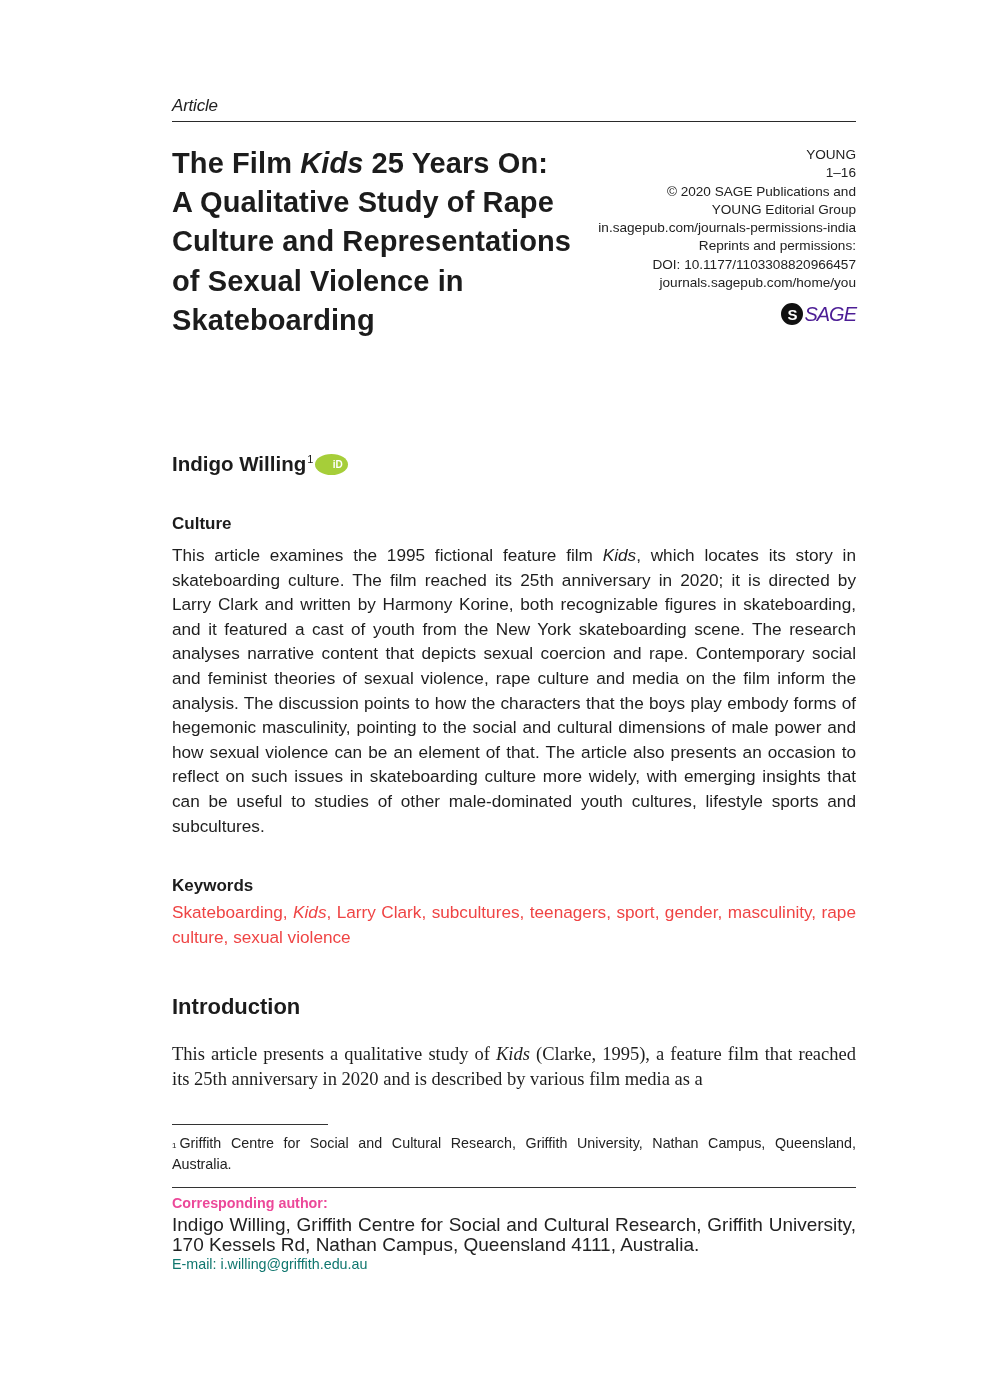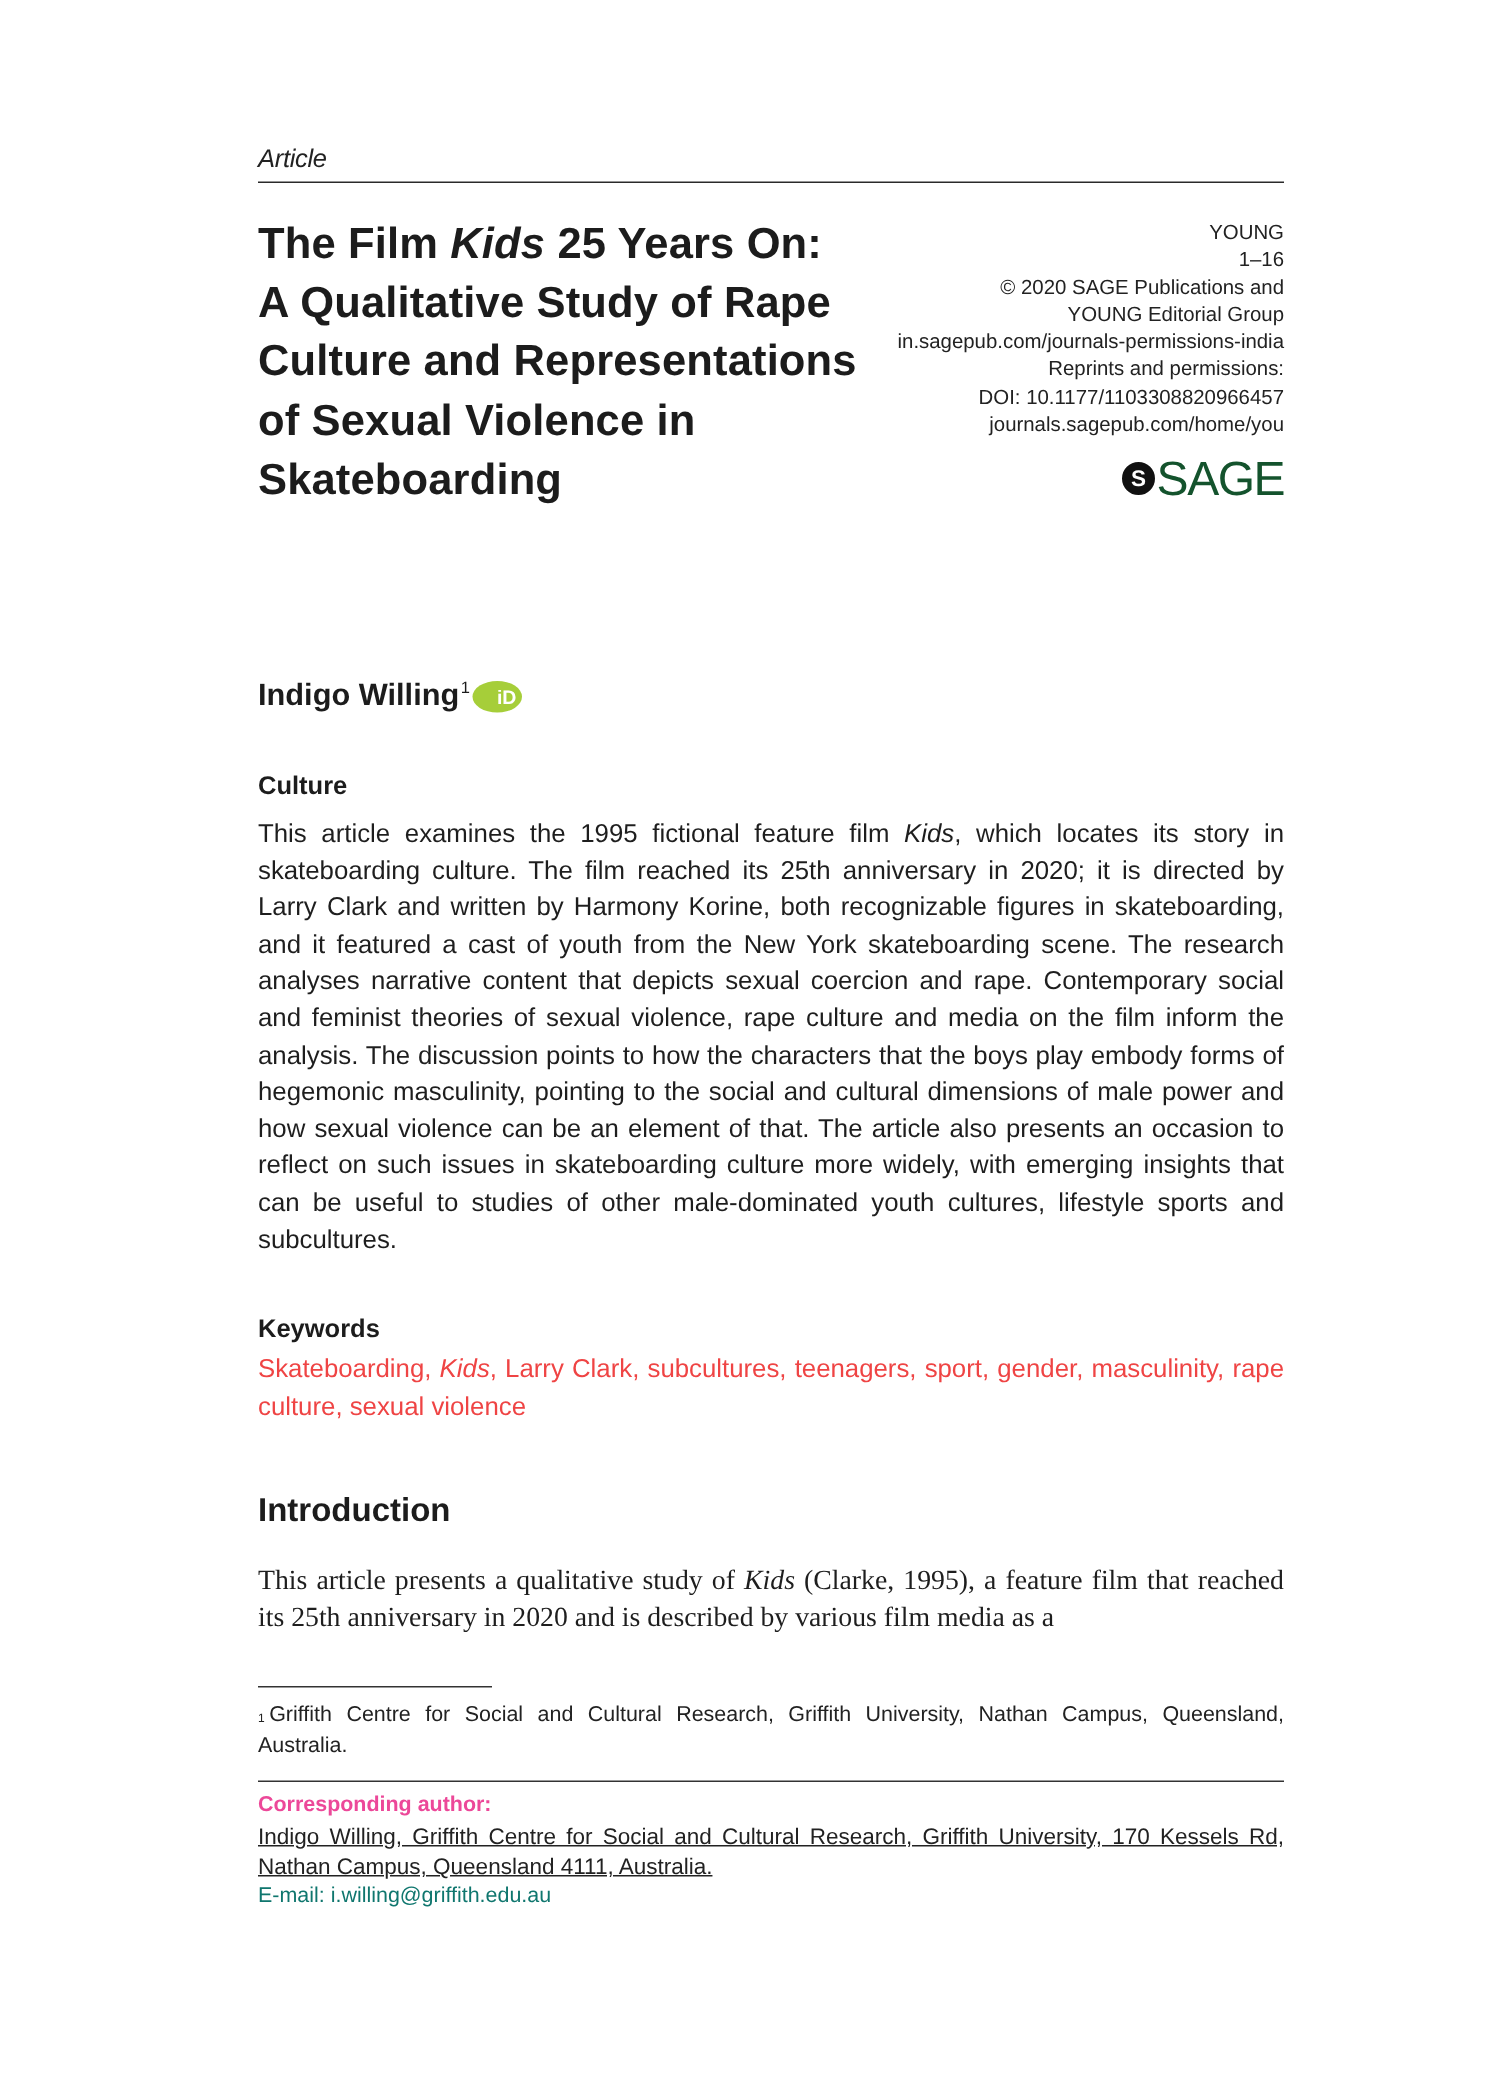"SAGE" .sage-text { color: #14532d -> #4c1d95; font-size: 32px -> 20px; font-style: none -> italic }
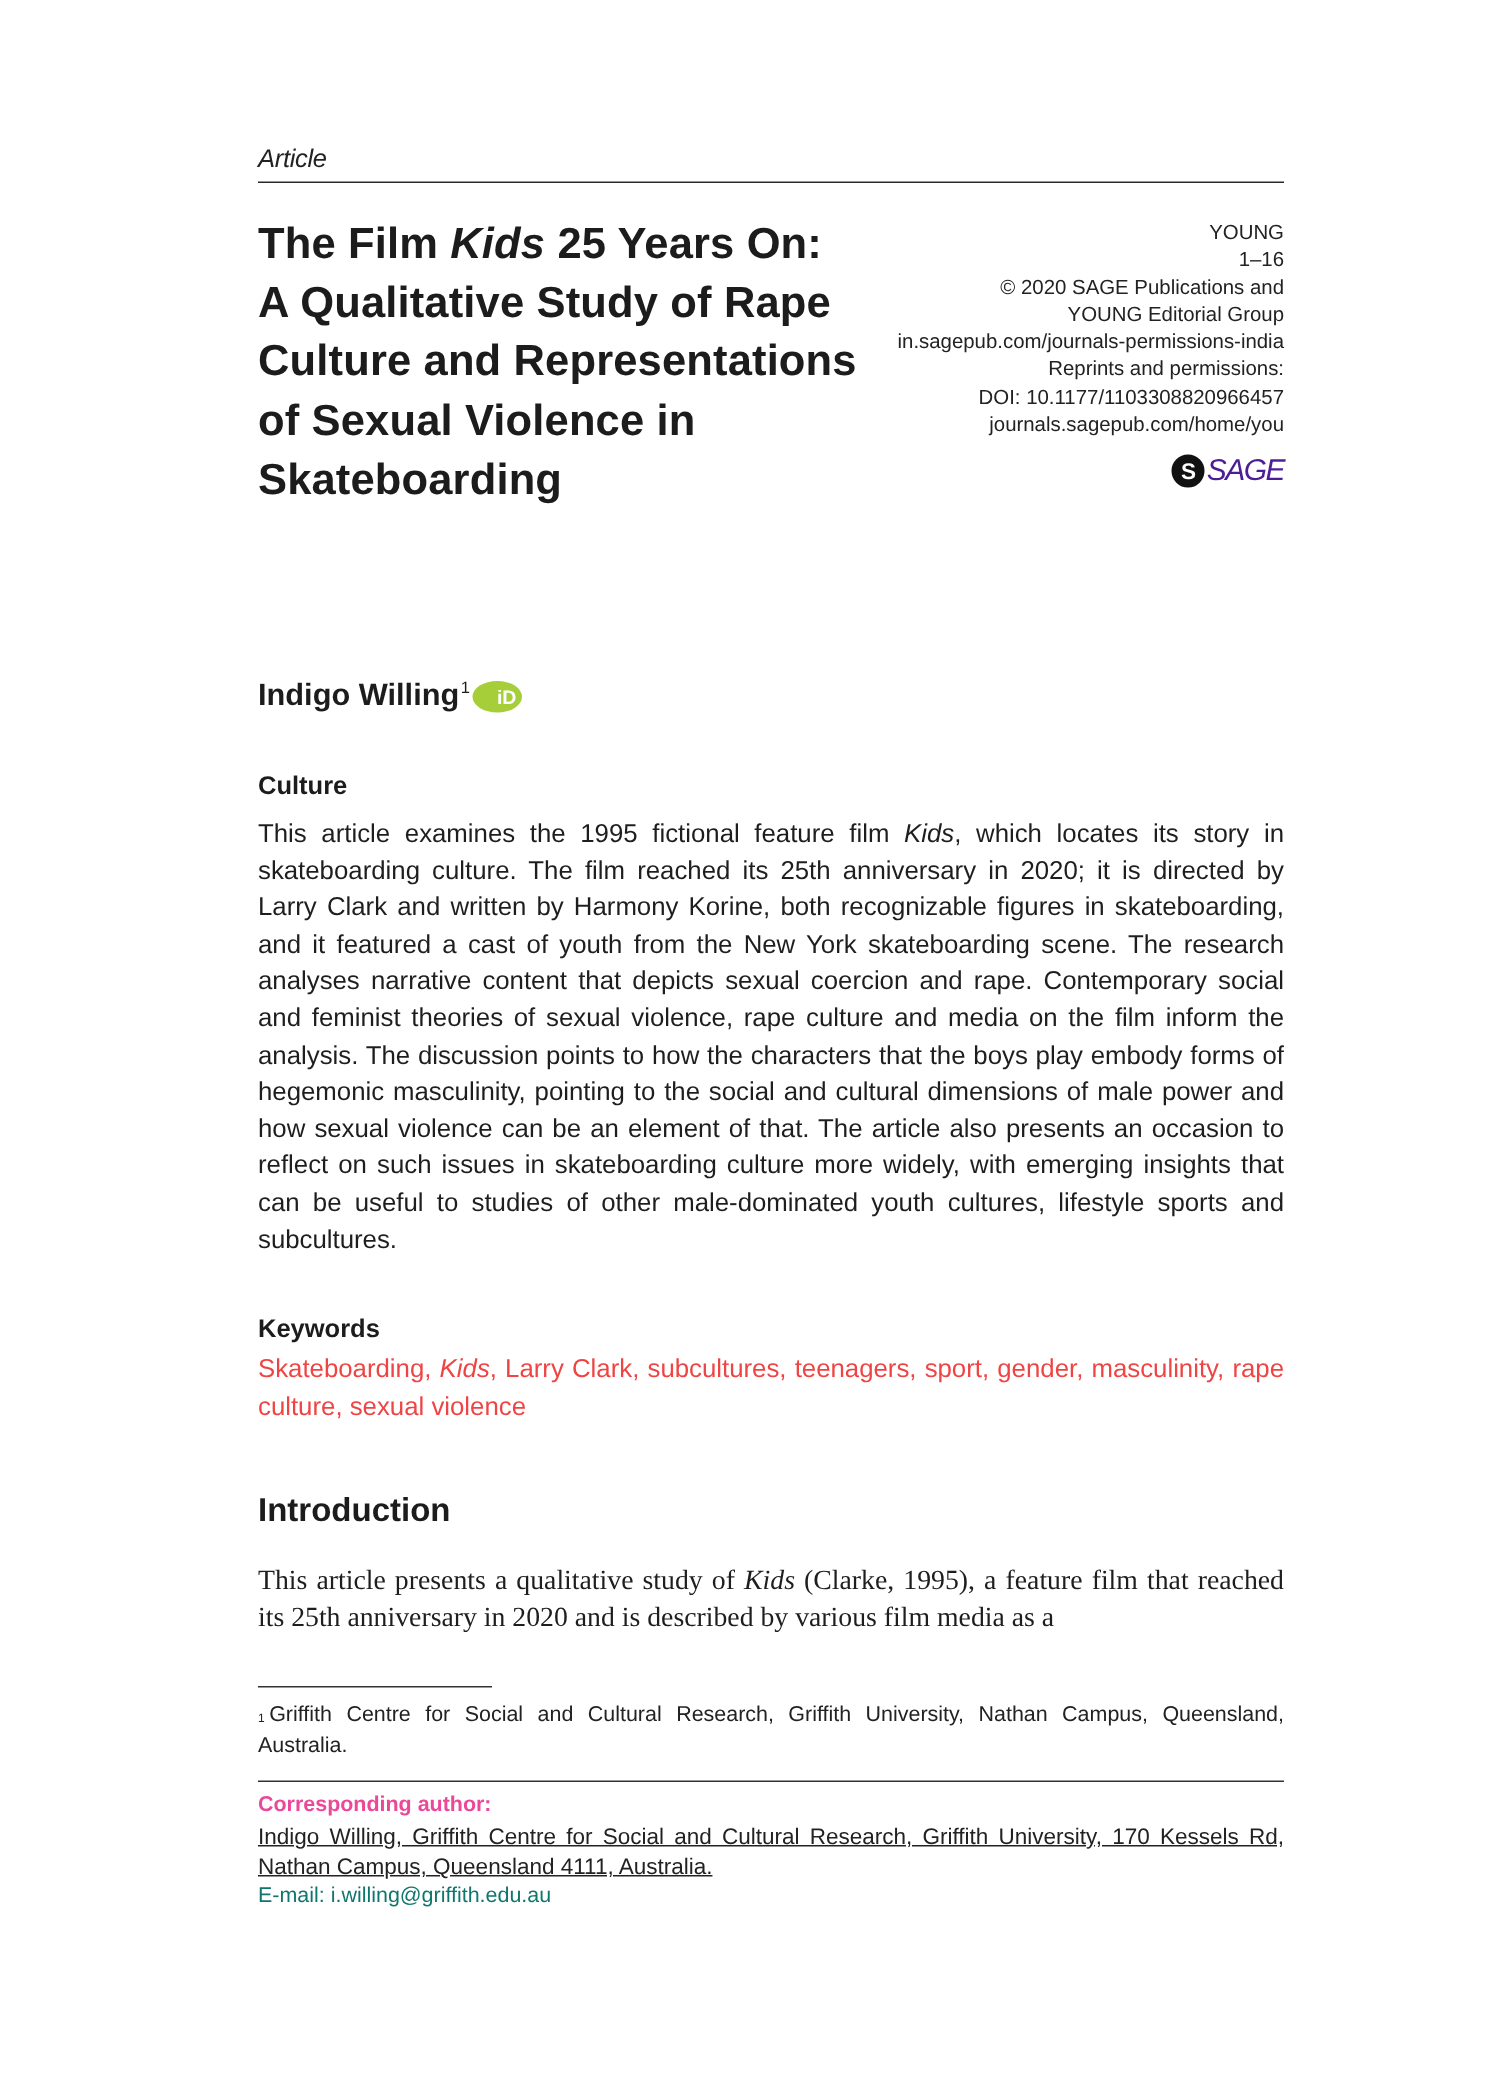"iD" .orcid { font-size: 13px -> 10px }
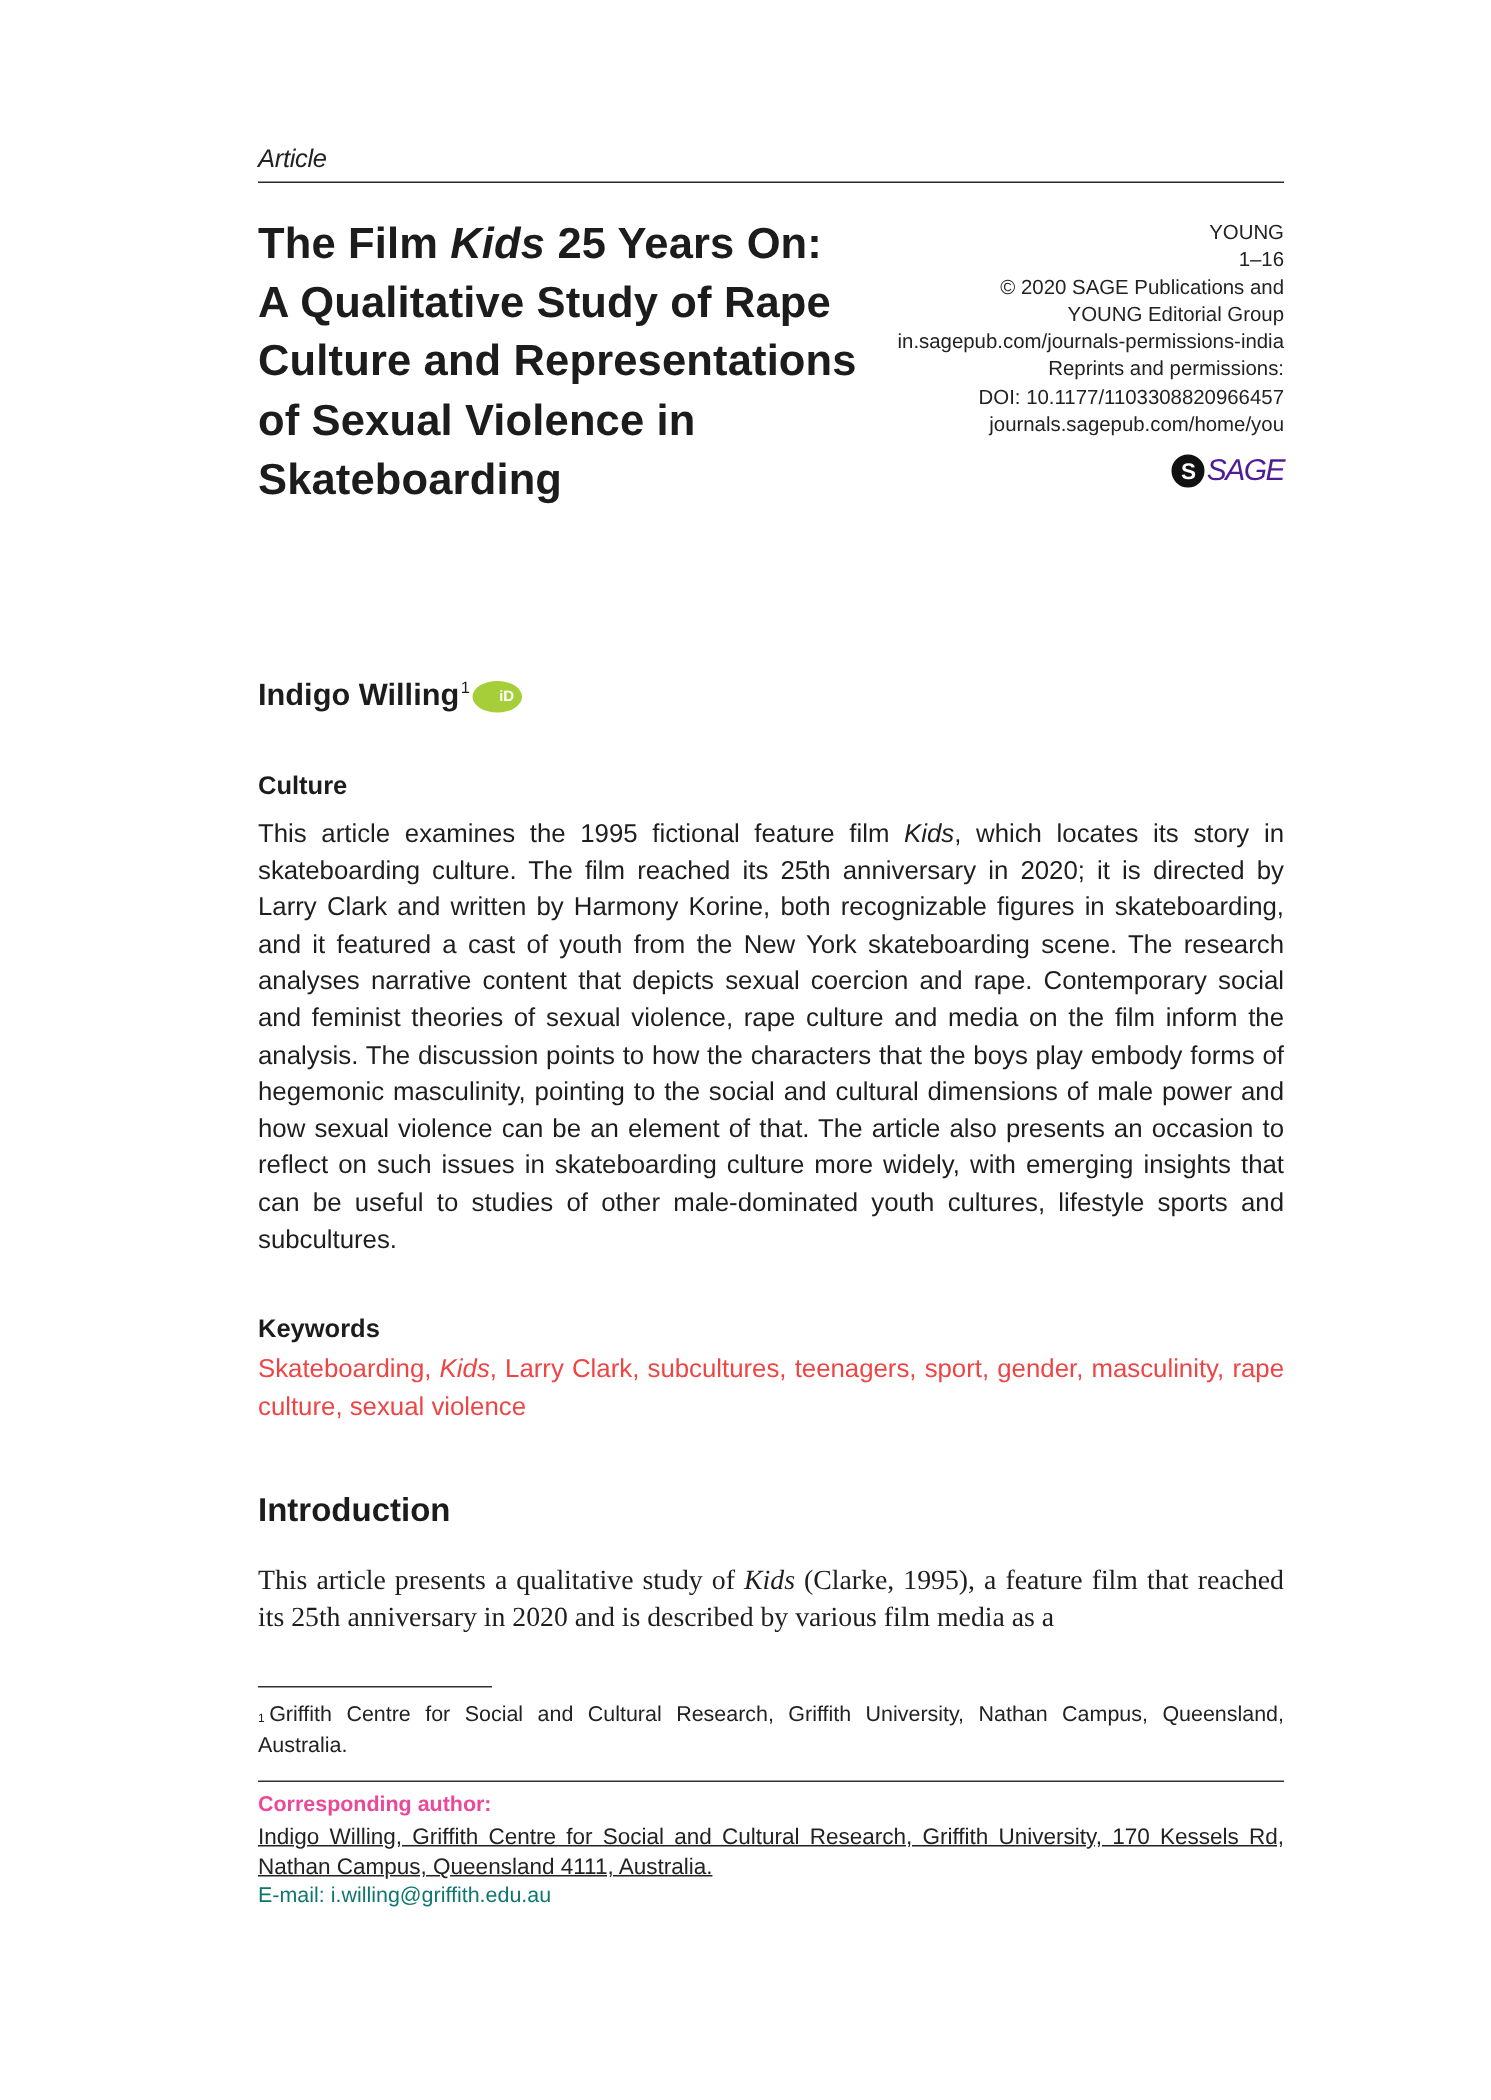"Indigo Willing, Griffith Centre for" .corr-body { font-size: 15px -> 19px; text-decoration: underline -> none }
